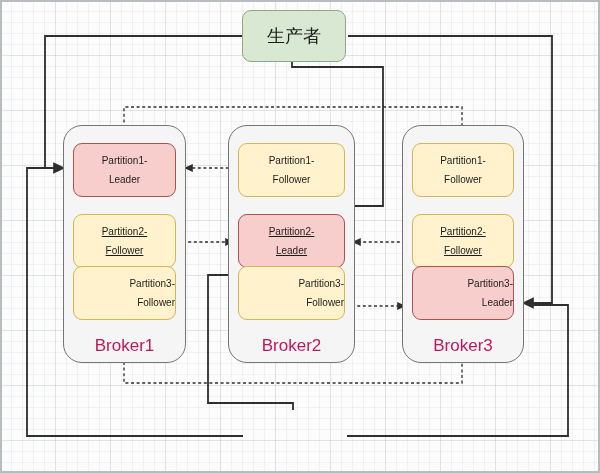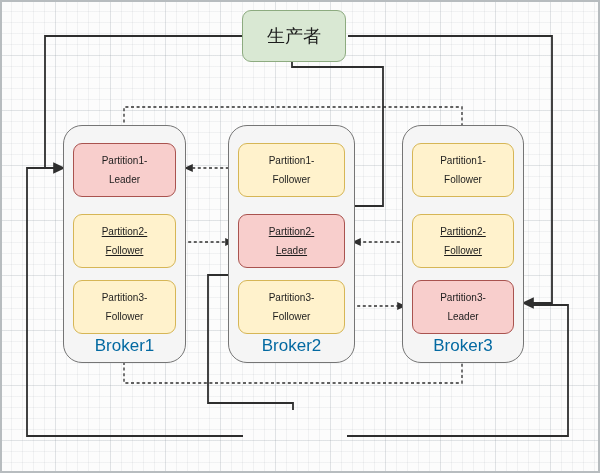"Partition3-" .row3 { align-items: none -> flex-end; top: 154px -> 140px }
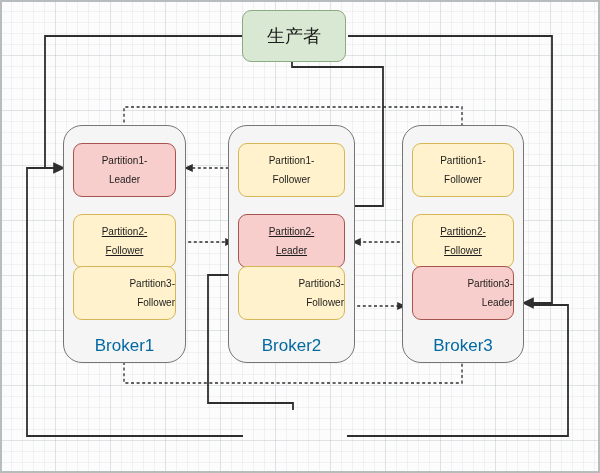"Broker1" .broker-label { color: #0369a1 -> #be185d }
